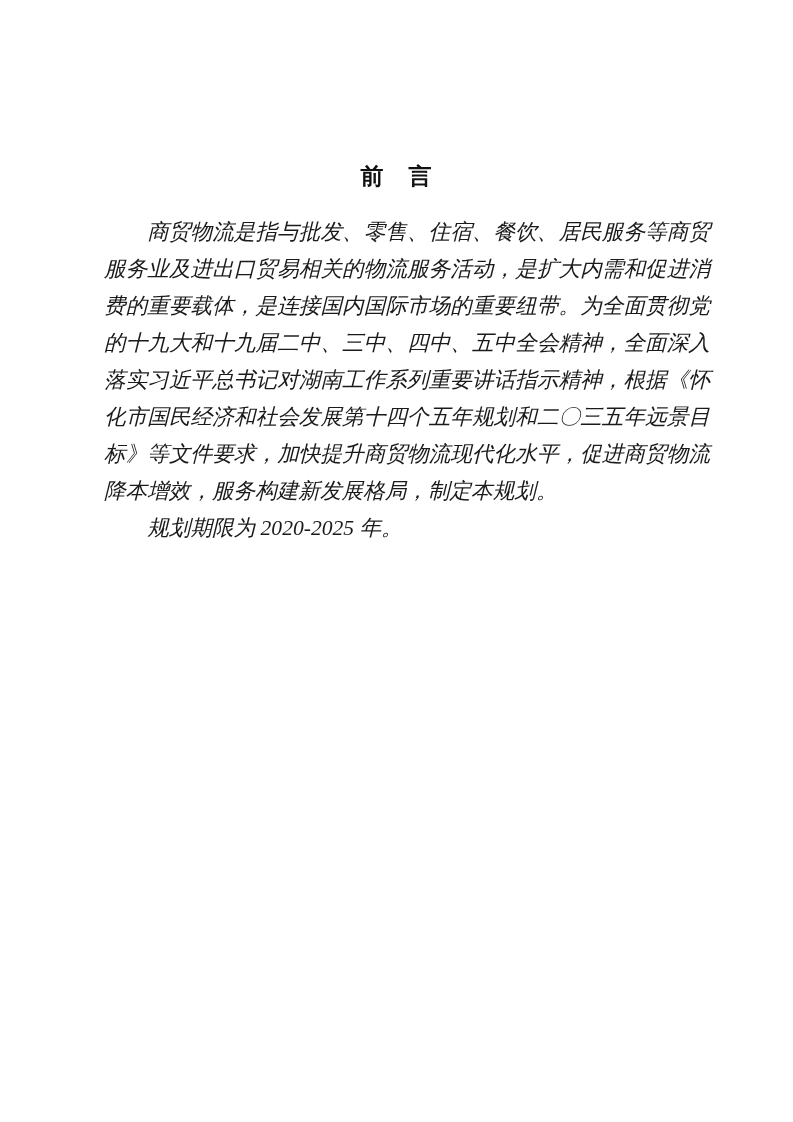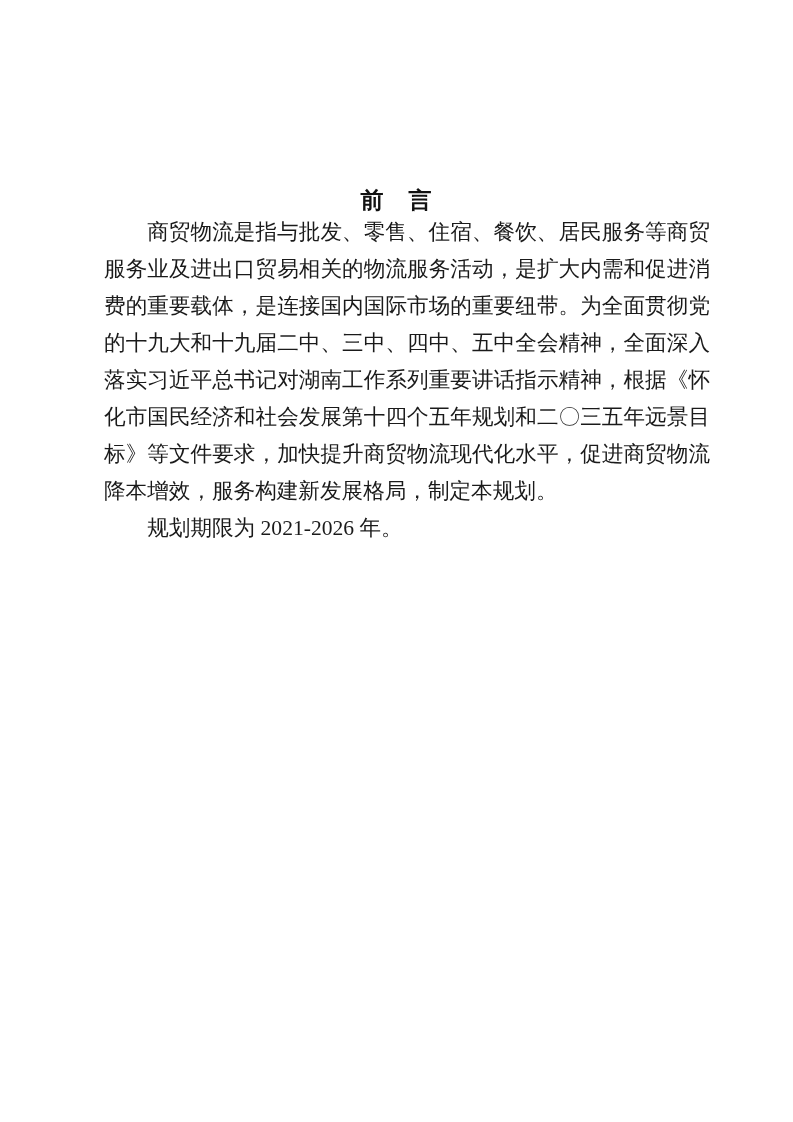"前 言" .doc-title { margin-top: 24px -> none }
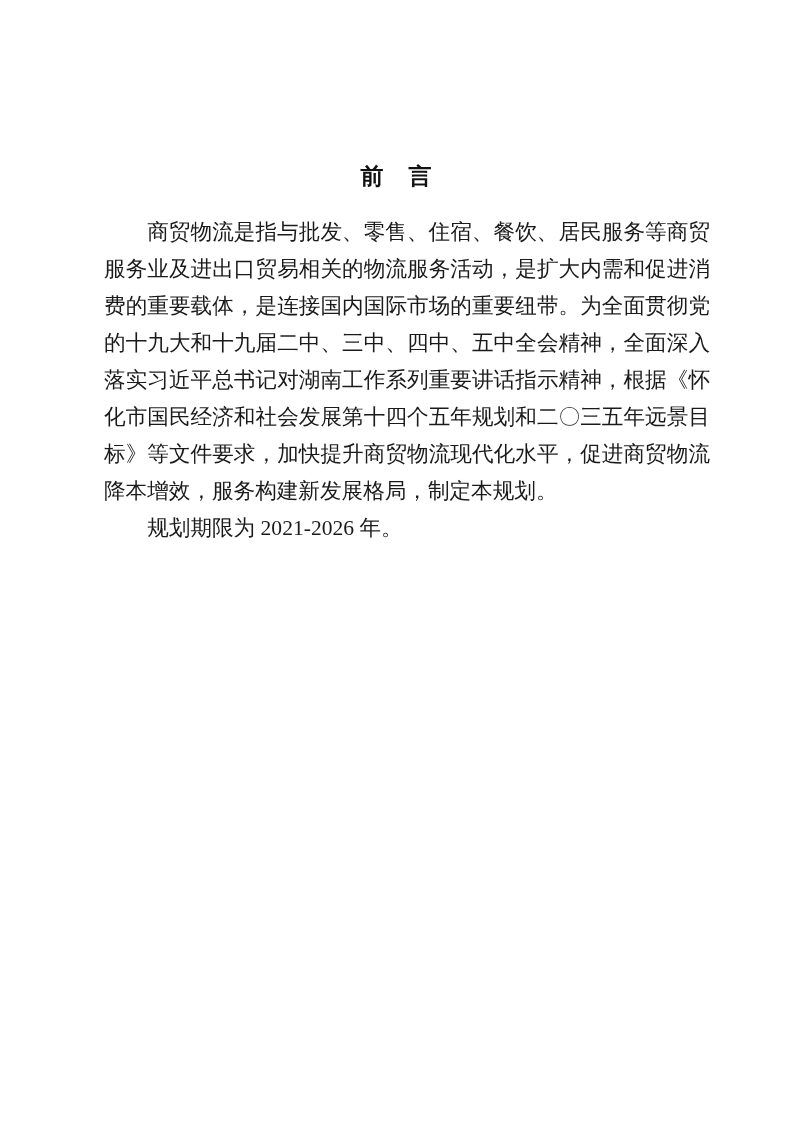"商贸物流是指与批发、零售、住宿、餐饮、居民服务等商贸服务业及进出口贸易相关的物流" .doc-body { font-style: none -> italic }
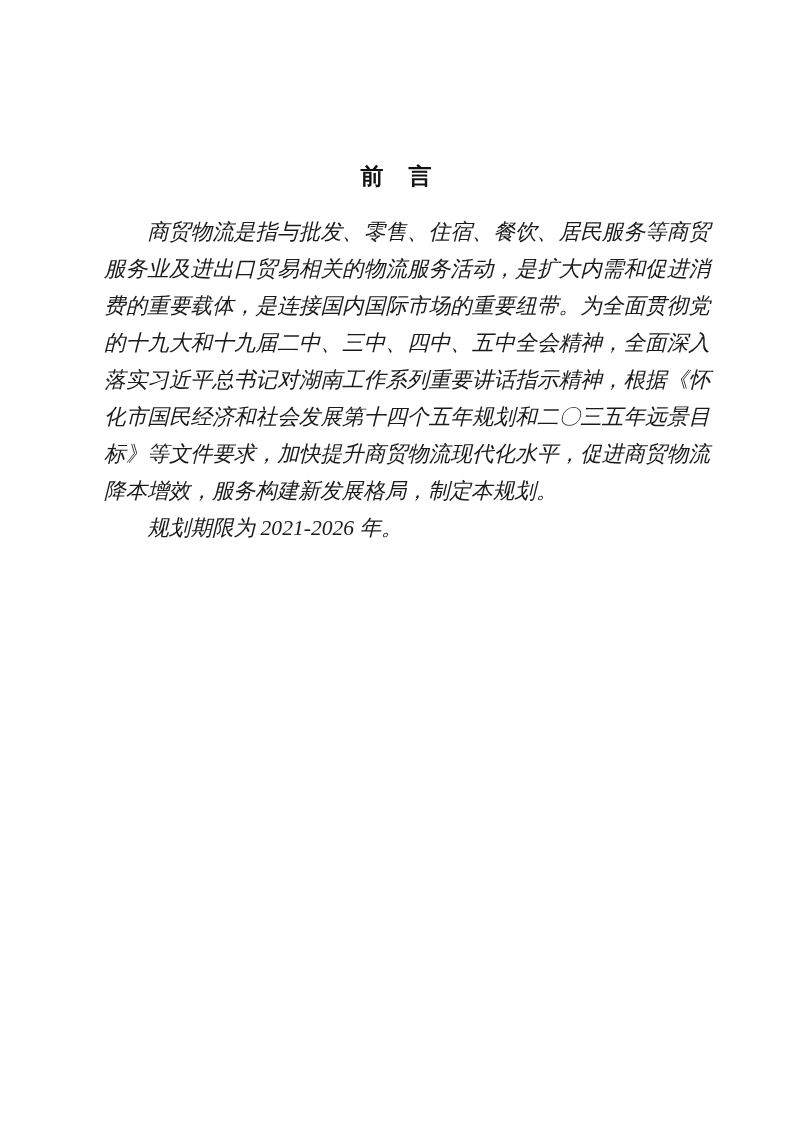"规划期限为 2021-2026 年。" p.doc-para { text: 2021-2026 -> 2020-2025 }
